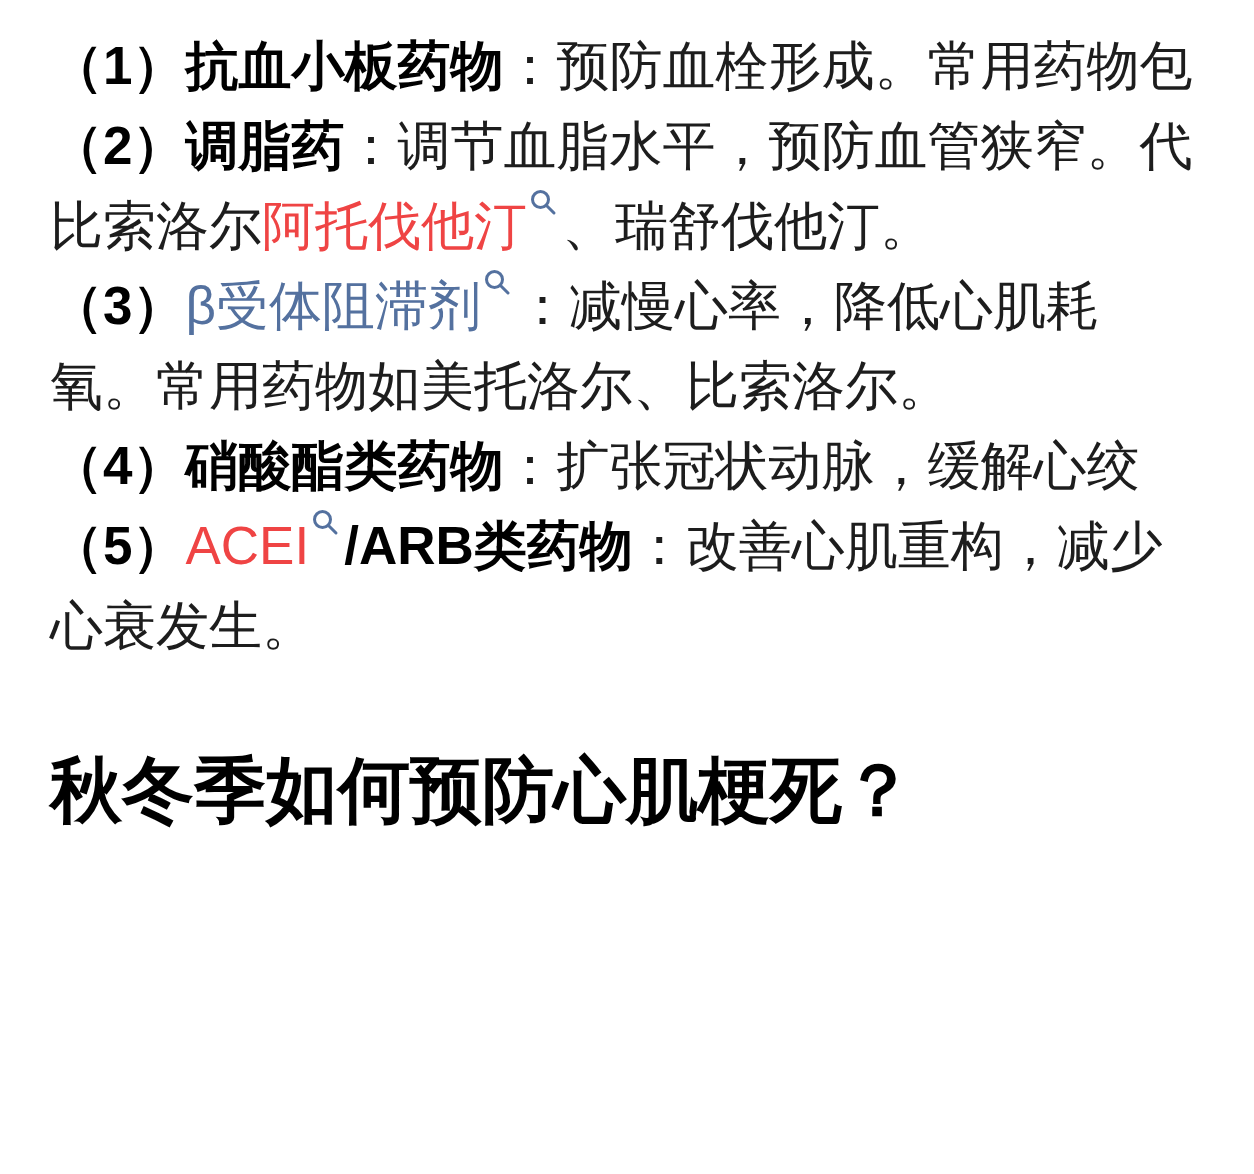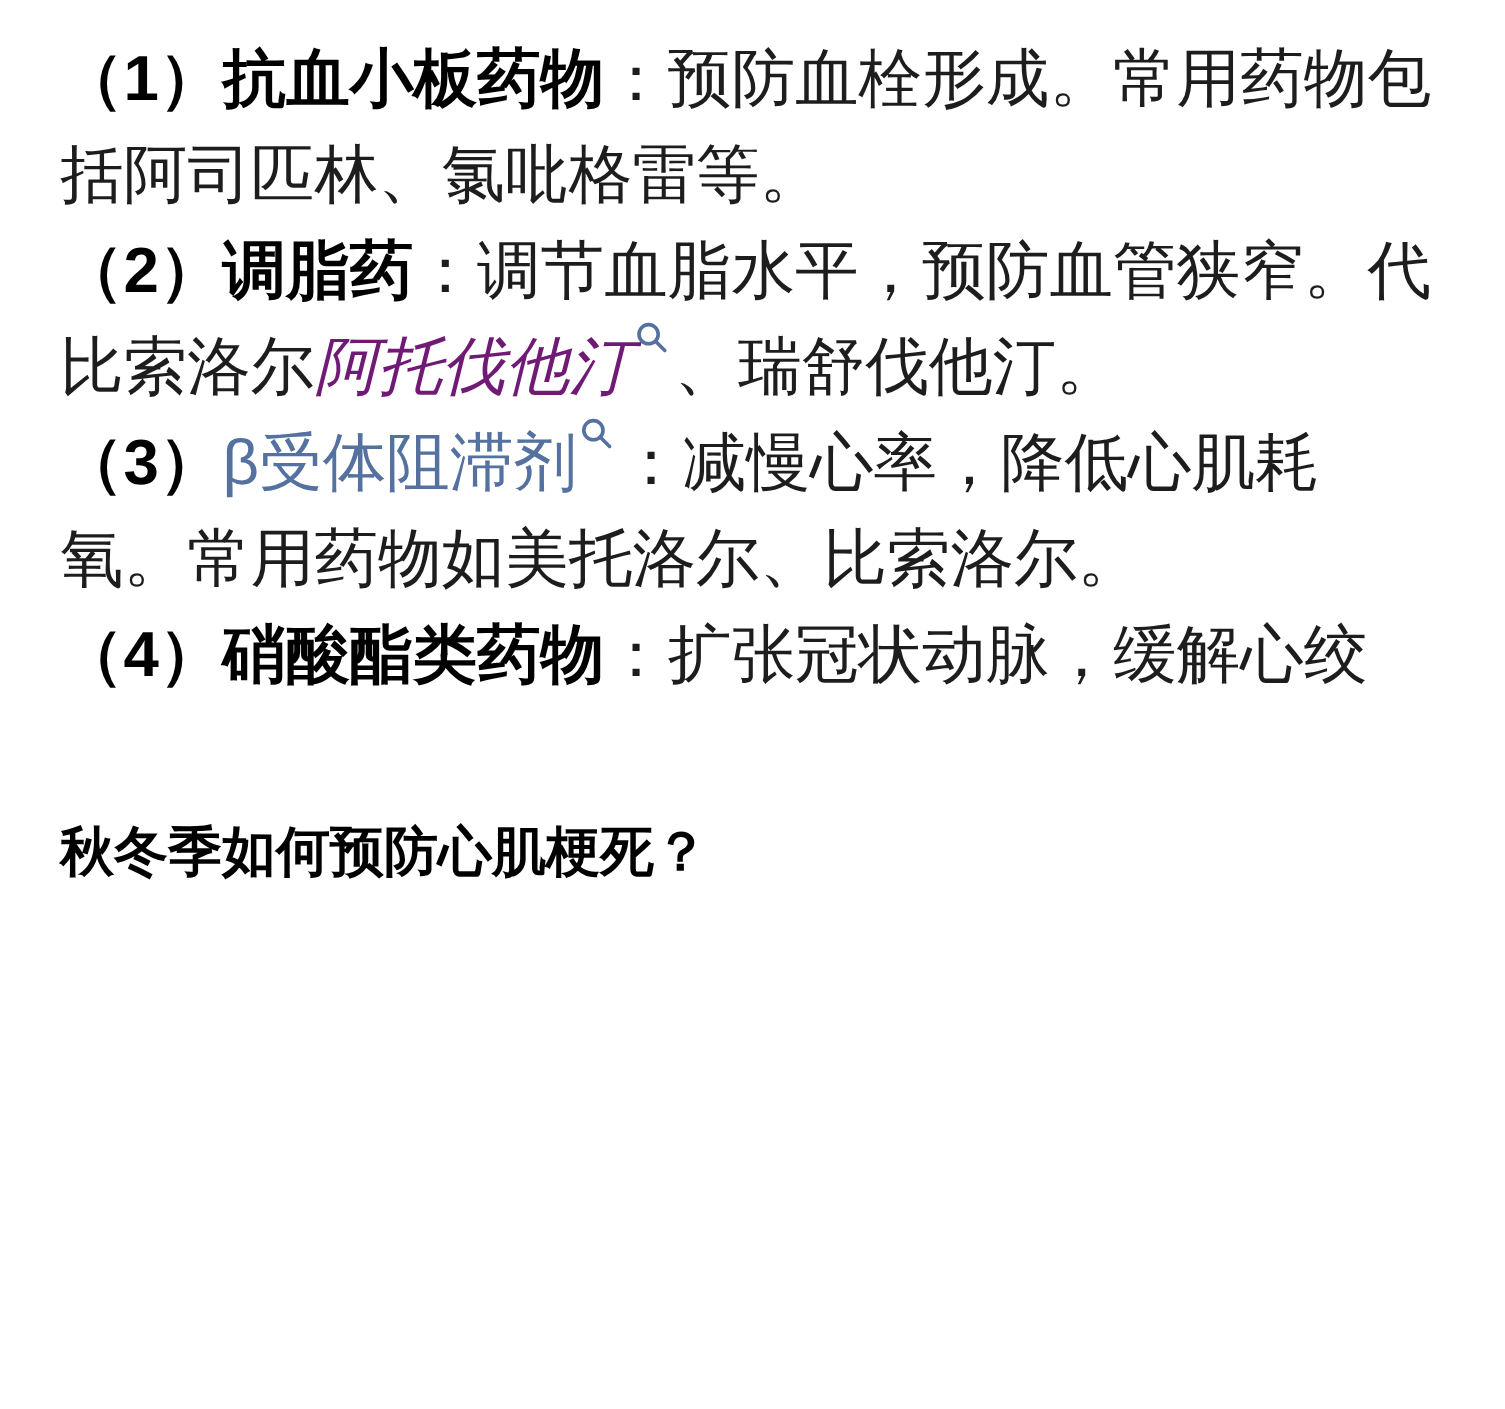"括阿司匹林、氯吡格雷等。" span { html: <span>括阿司匹林、氯吡格雷等。</span> -> none }
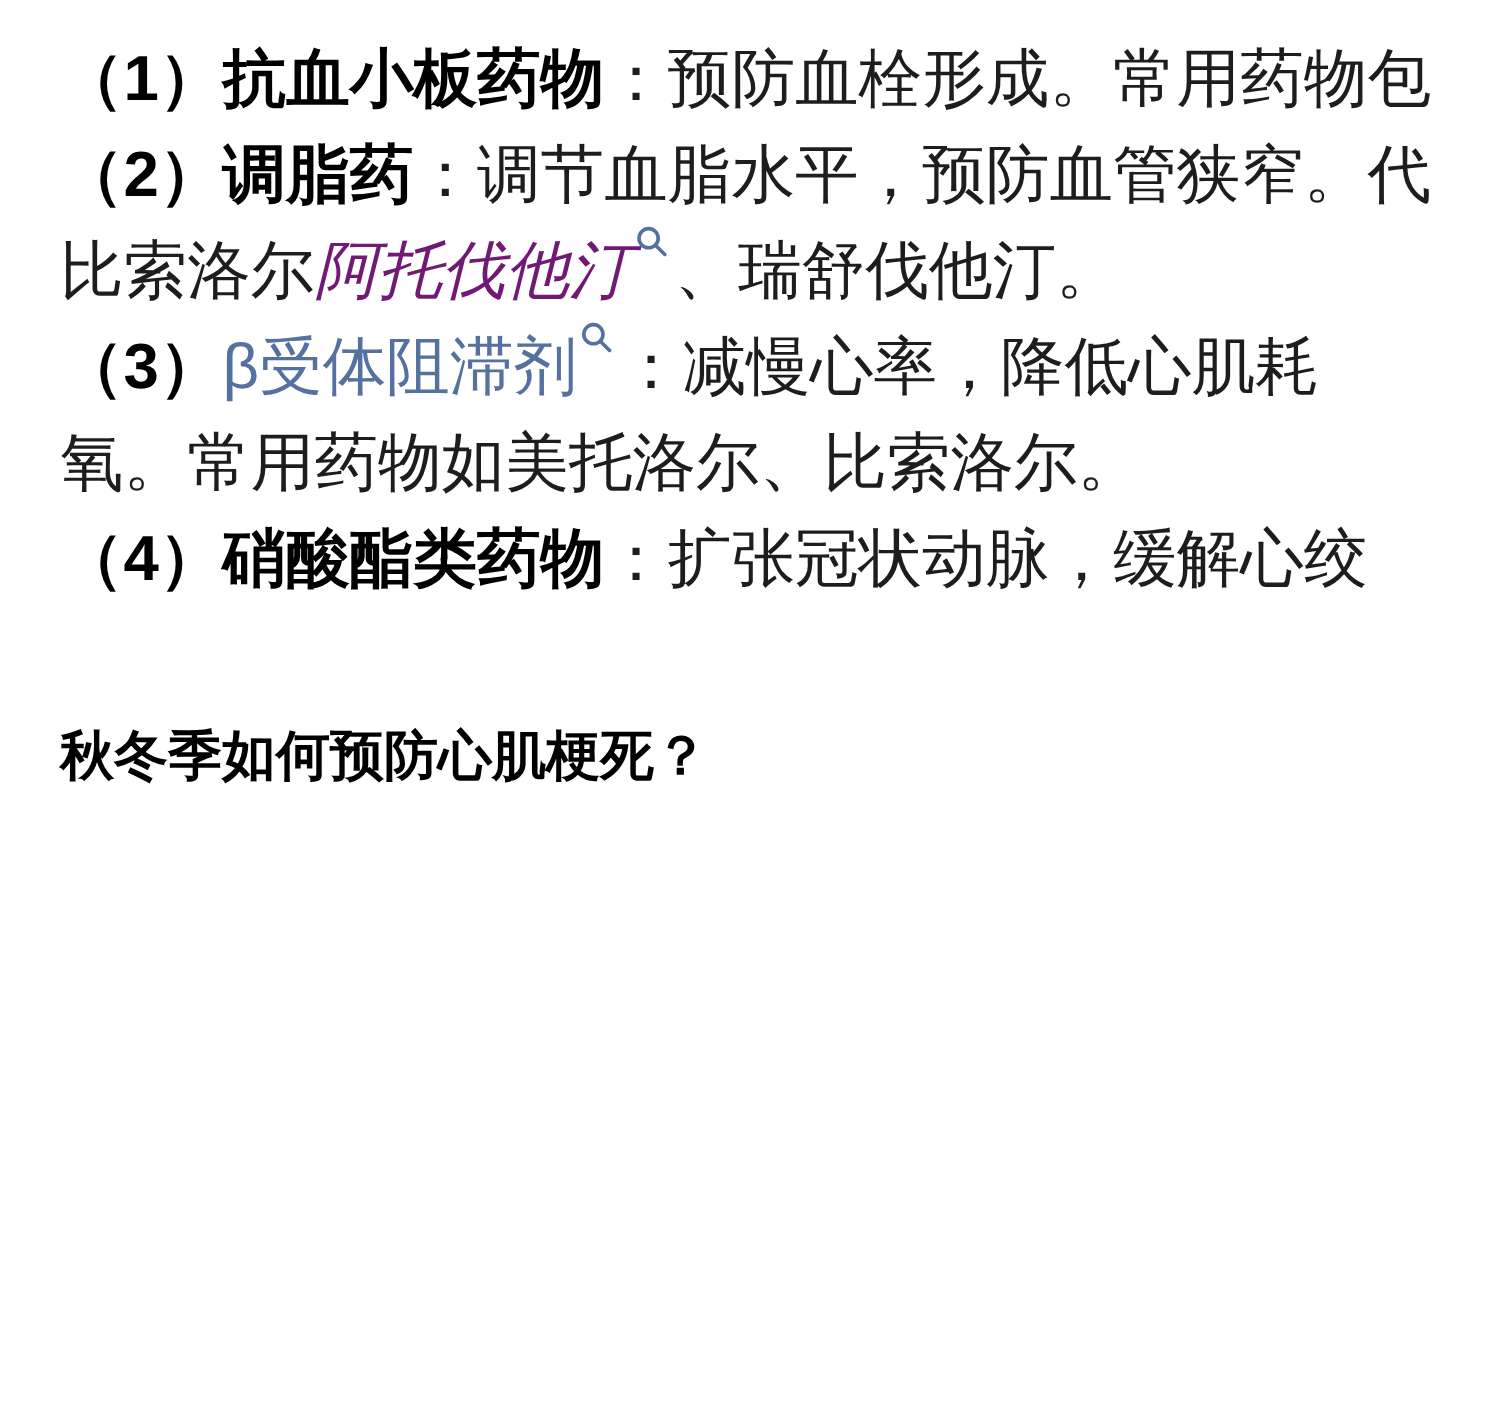"阿托伐他汀" .link { color: #701a75 -> #ef4444; font-style: italic -> none }
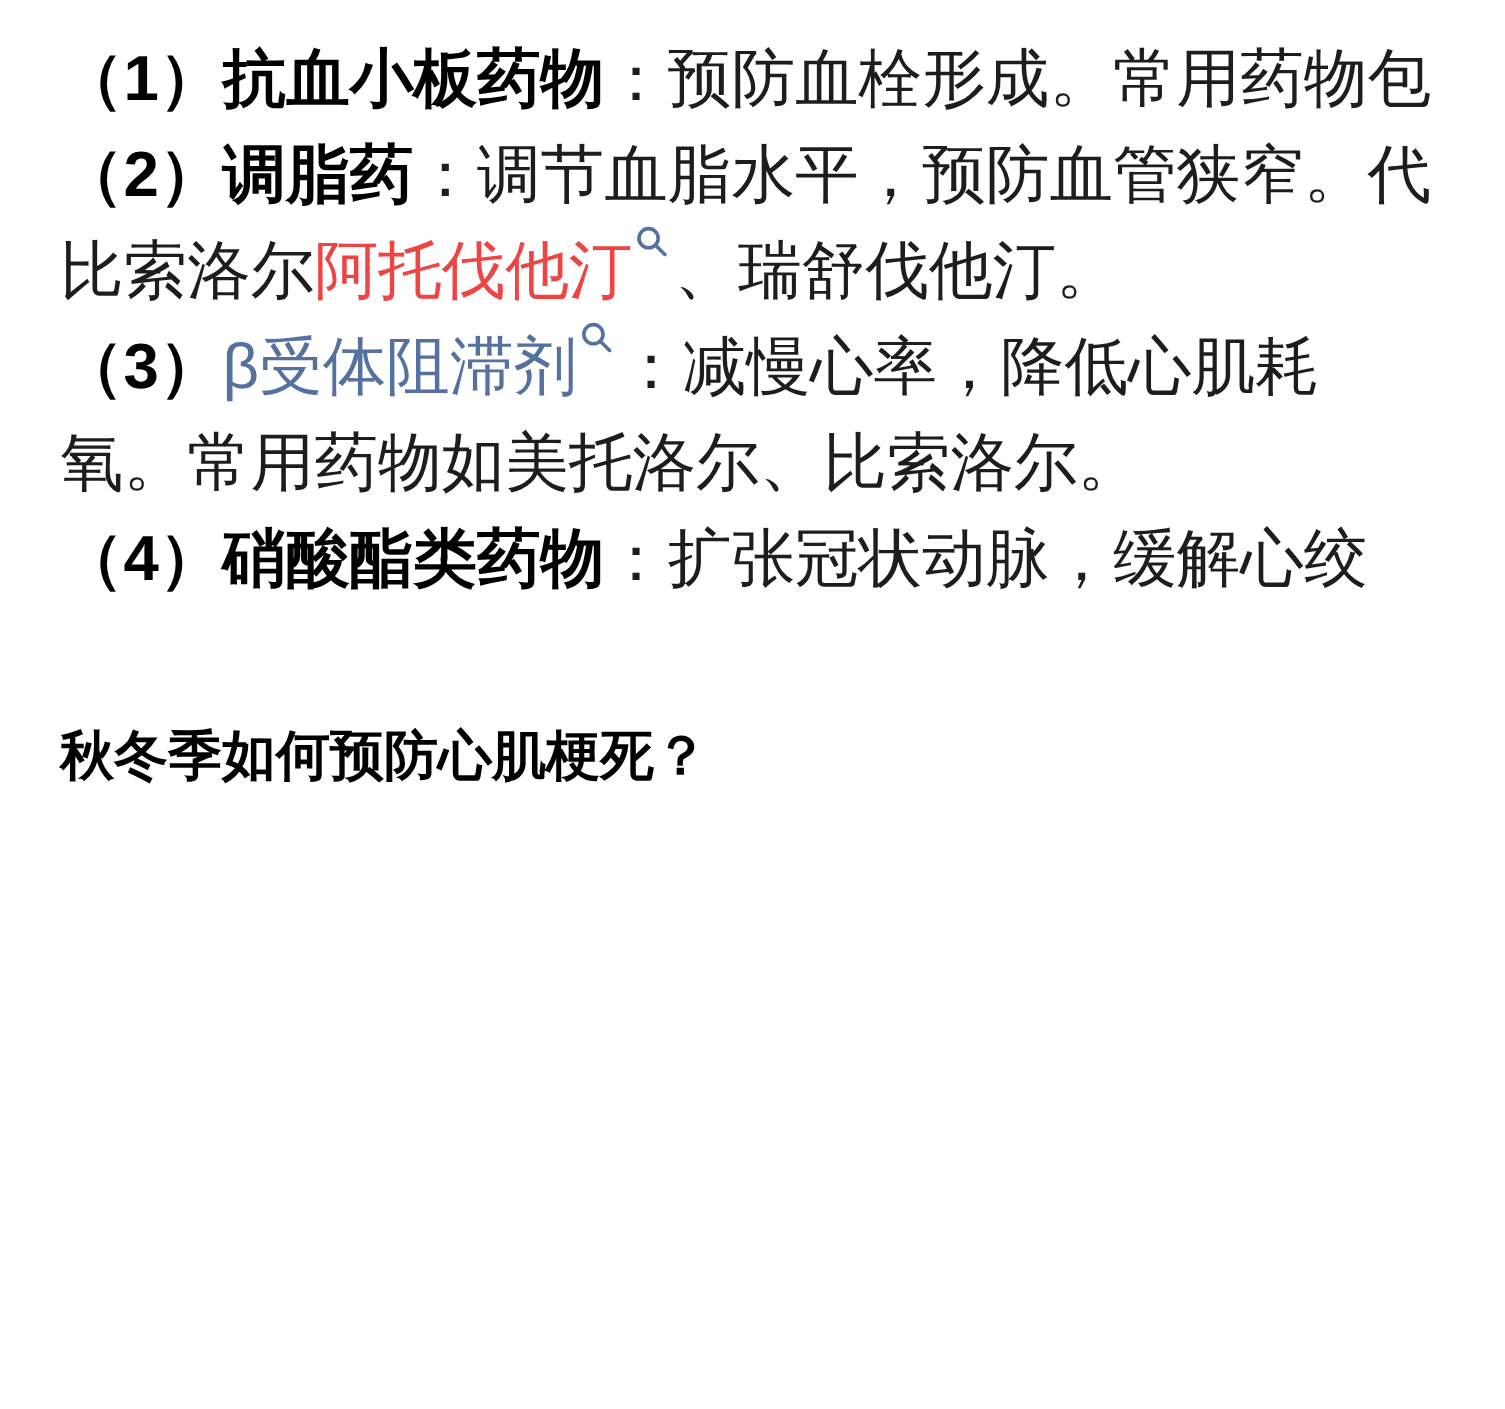"（5）ACEI /ARB类药物：改善心肌重构，减少" p.para { html: none -> <p><span>（5）</span><span><span>ACEI</span><span><svg> <circle></circle> <line></line> </svg></span></span><span>/ARB类药物</span><span>：改善心肌重构，减少</span><br><span>心衰发生。</span></p> }
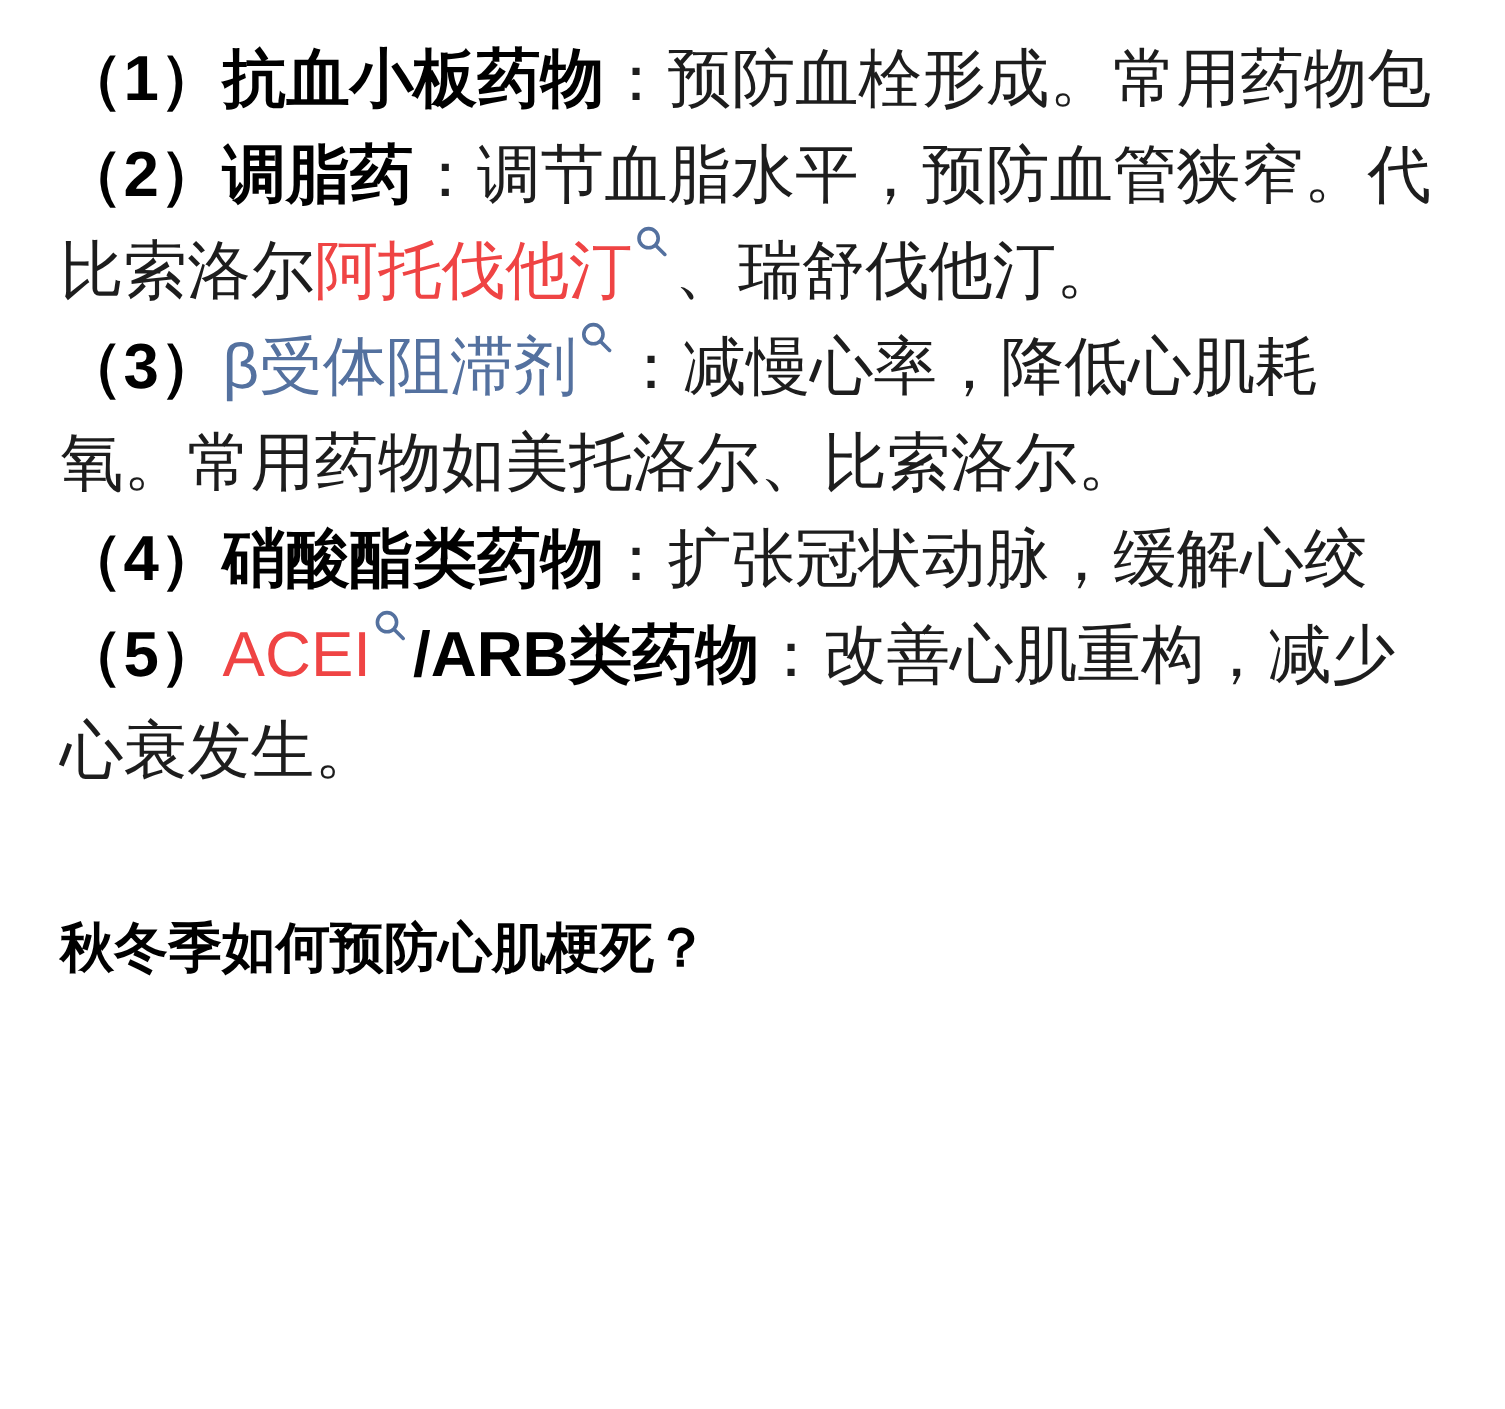"秋冬季如何预防心肌梗死？" .heading { font-size: 45px -> 72px }
